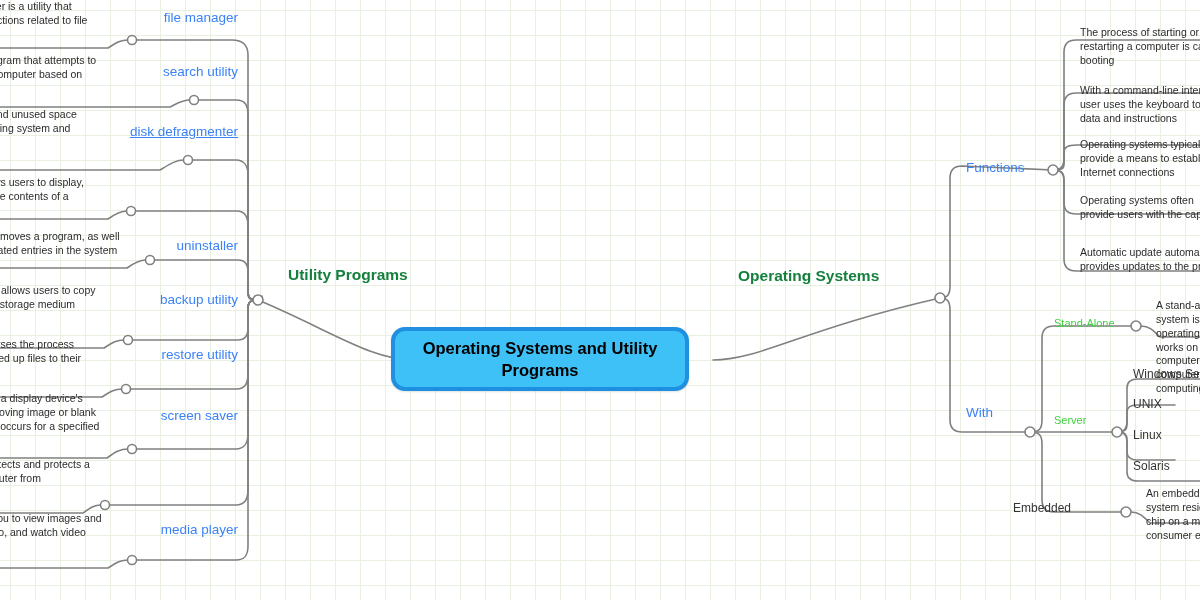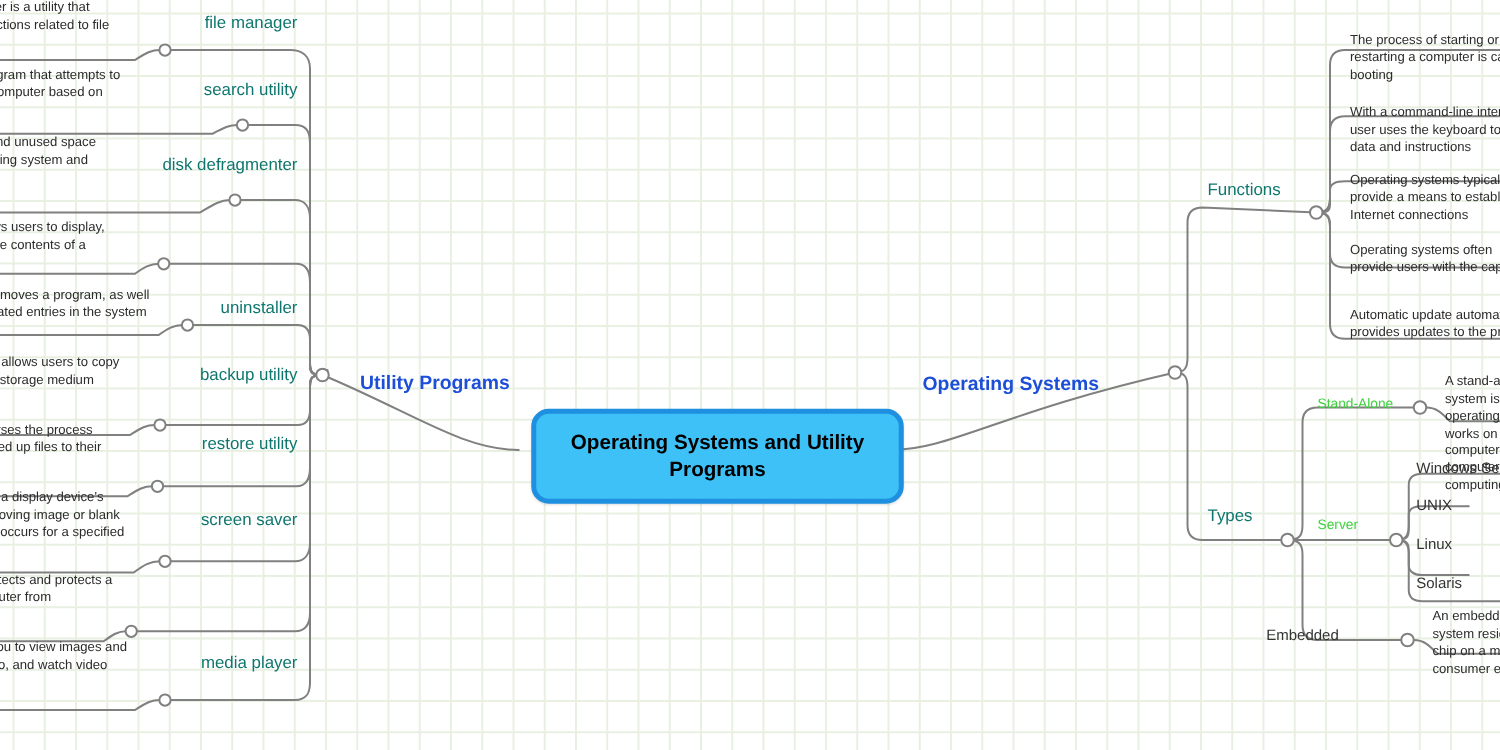"file manager" .lvl-red { color: #0f766e -> #3b82f6 }
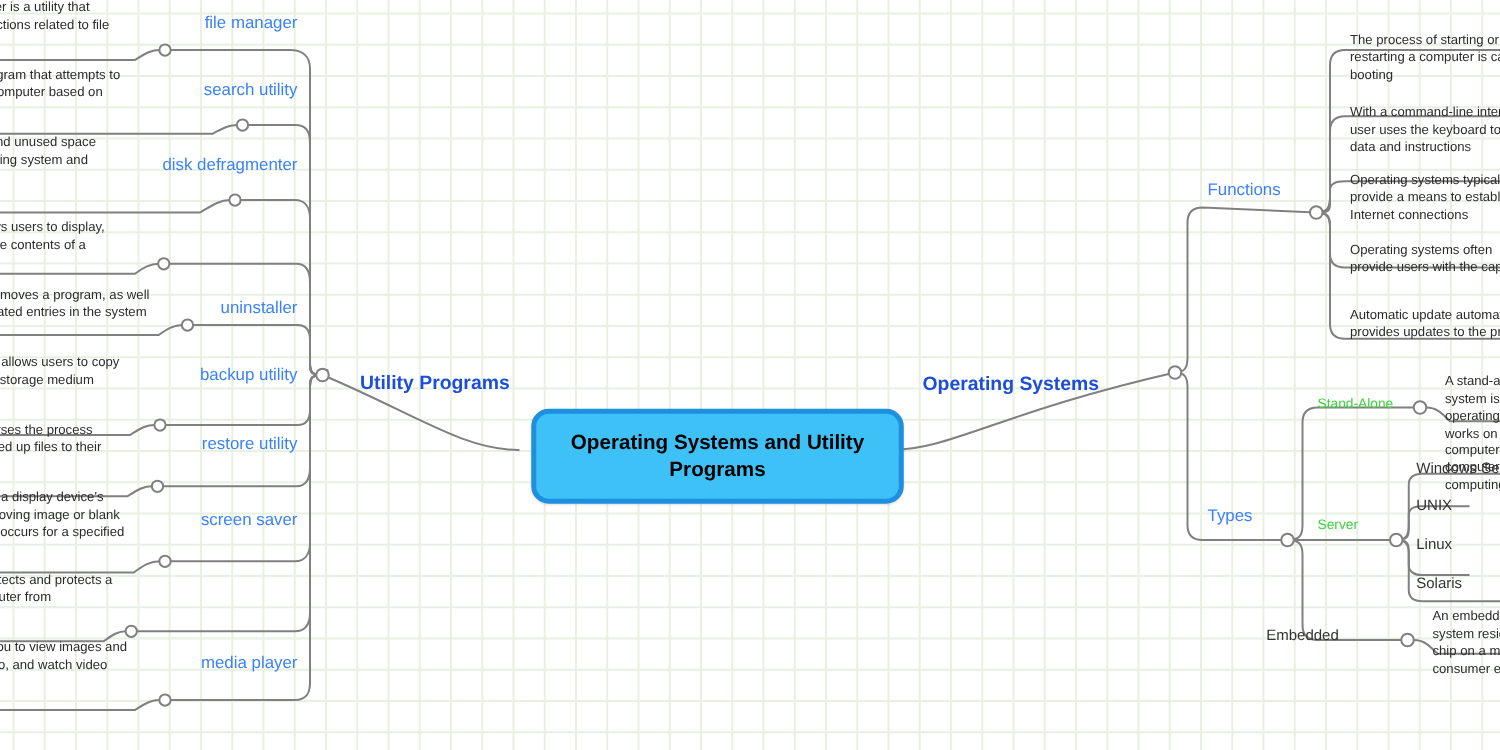"disk defragmenter" div.node { text-decoration: none -> underline }
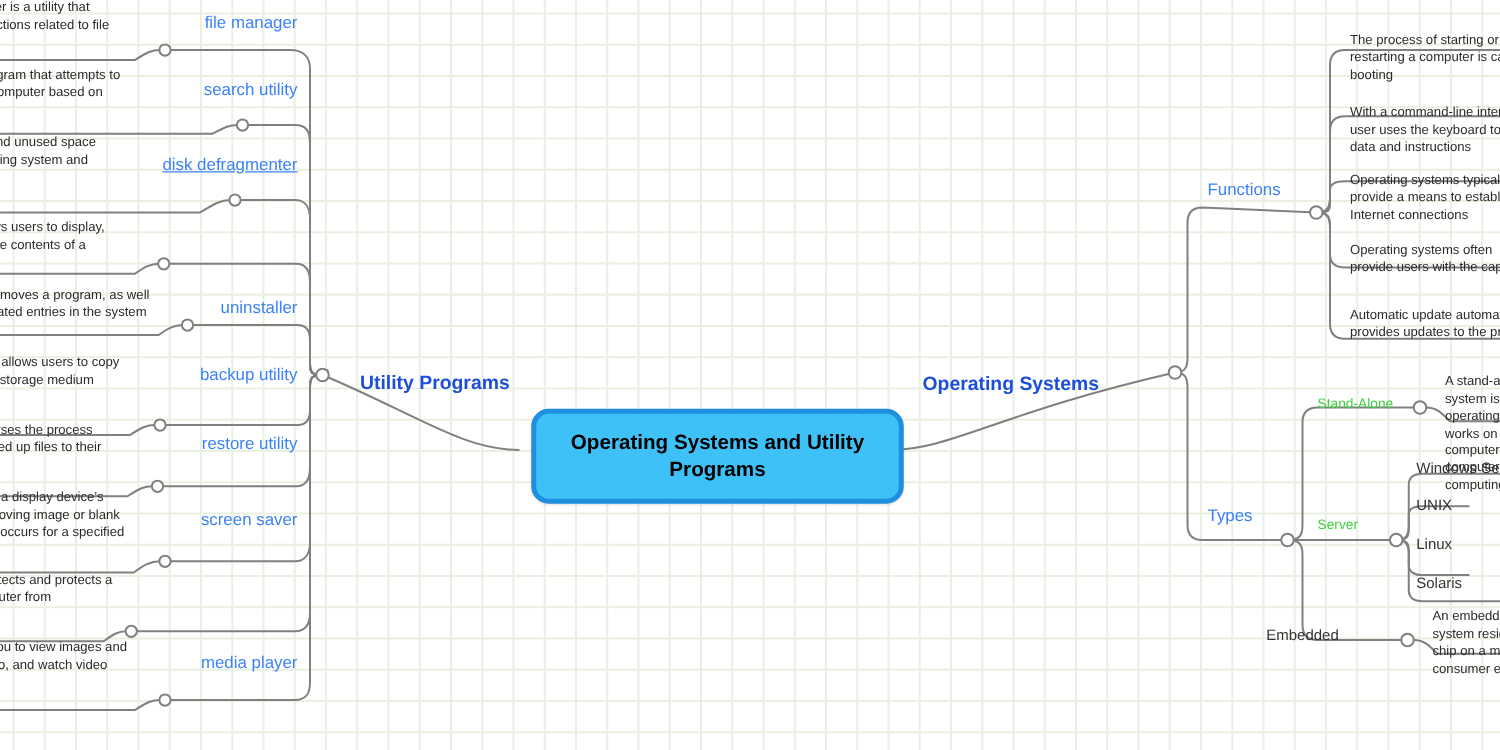"Functions" div.node { top: 144px -> 160px }
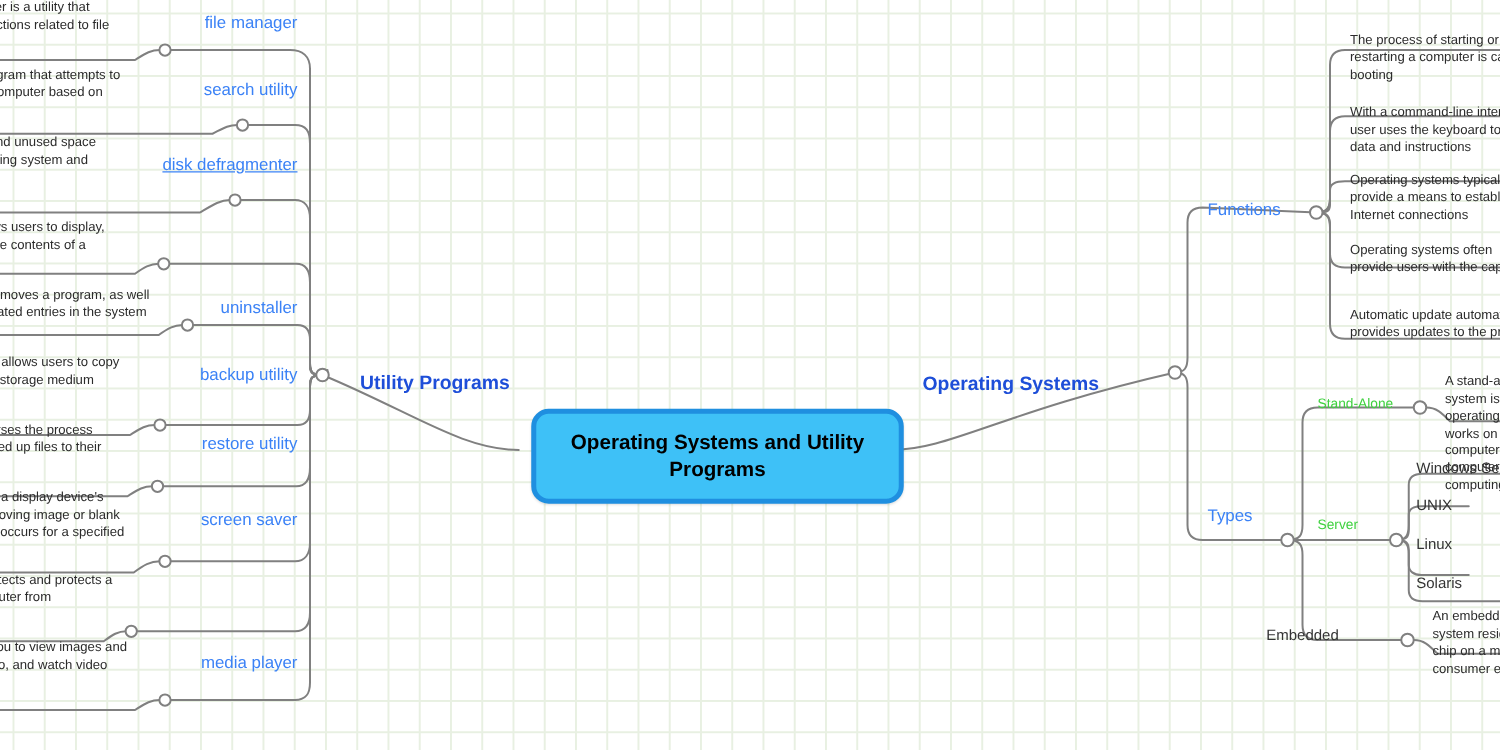"Utility Programs" .branch-main { color: #1d4ed8 -> #15803d; margin-top: 32px -> none }
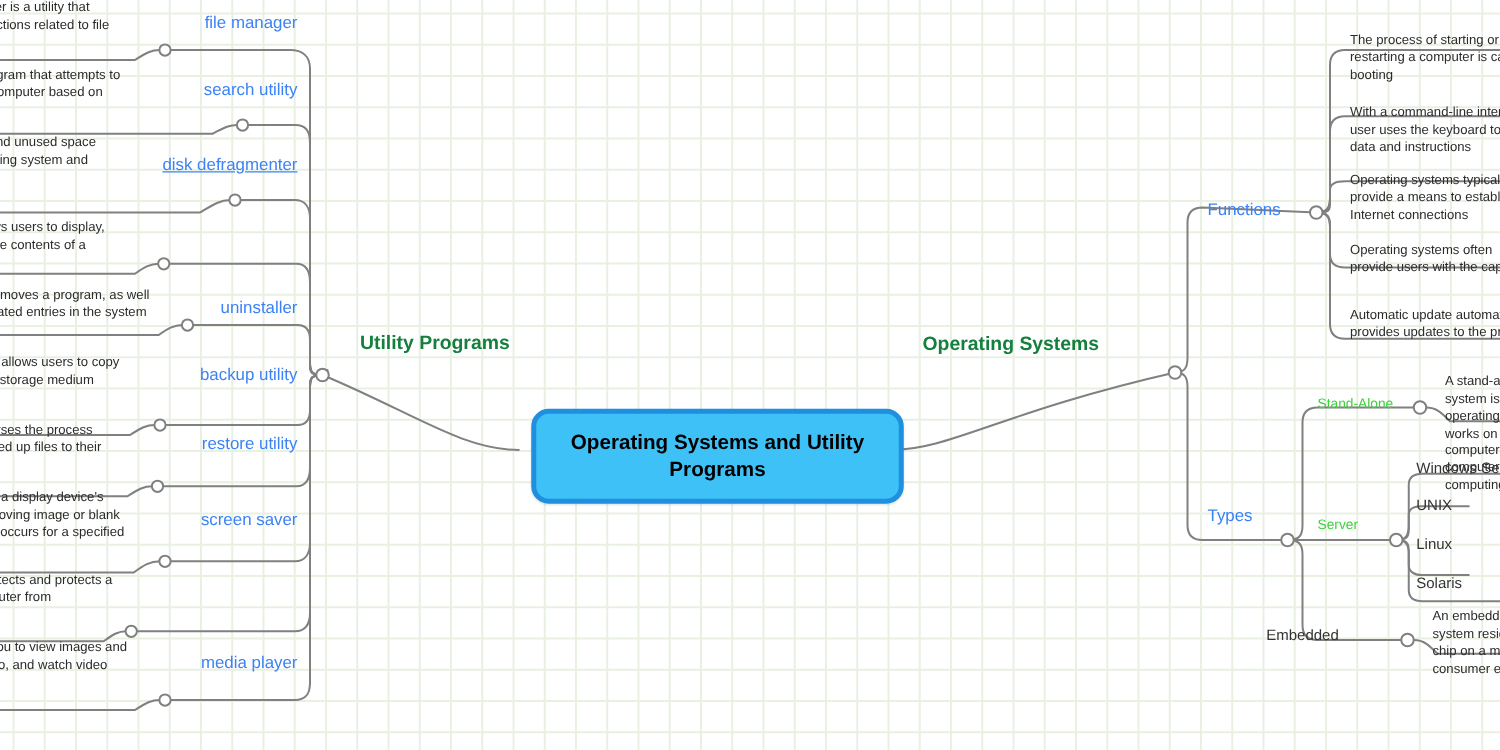"Operating Systems and Utility Programs" div.node { height: 76px -> 64px; left: 425px -> 391px }
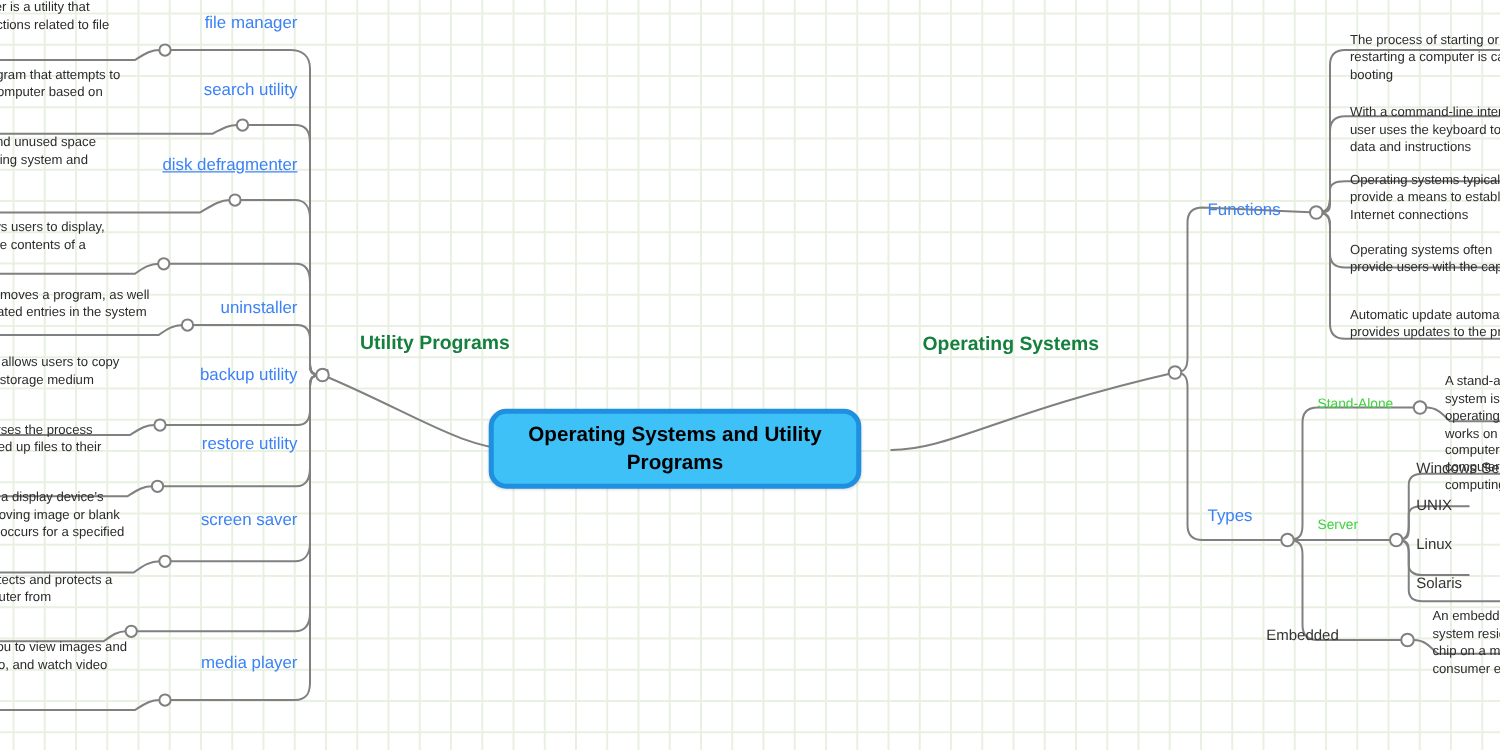"Types" div.node { text: Types -> With }
